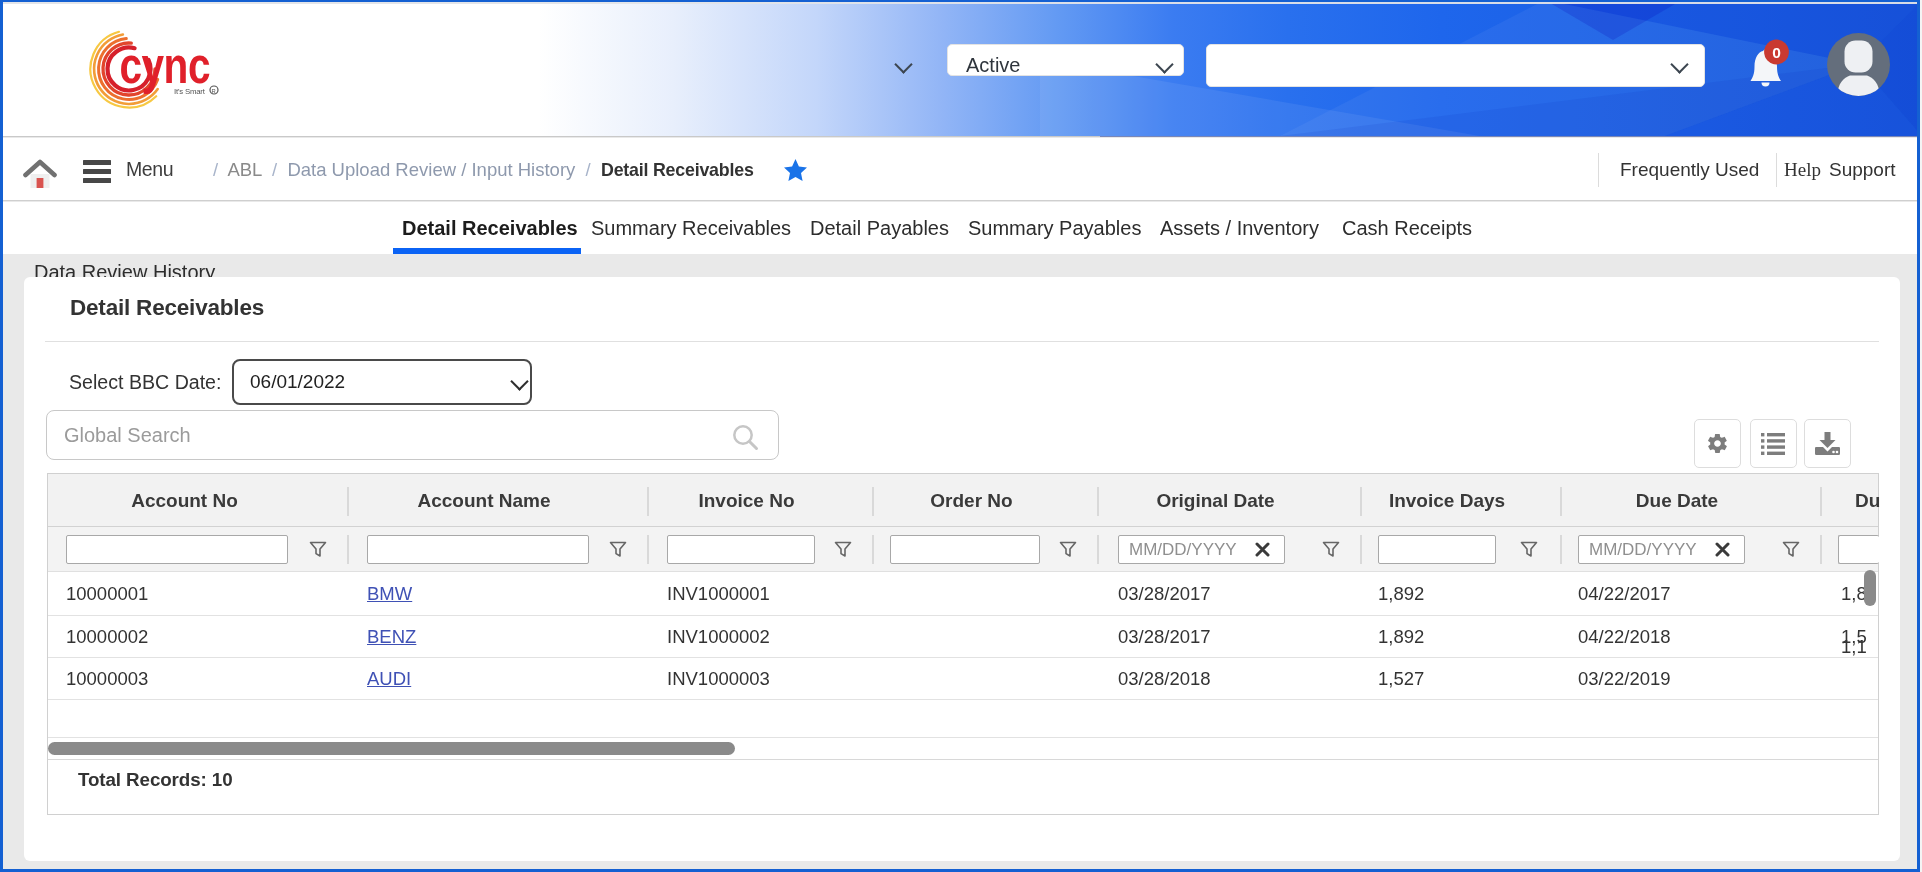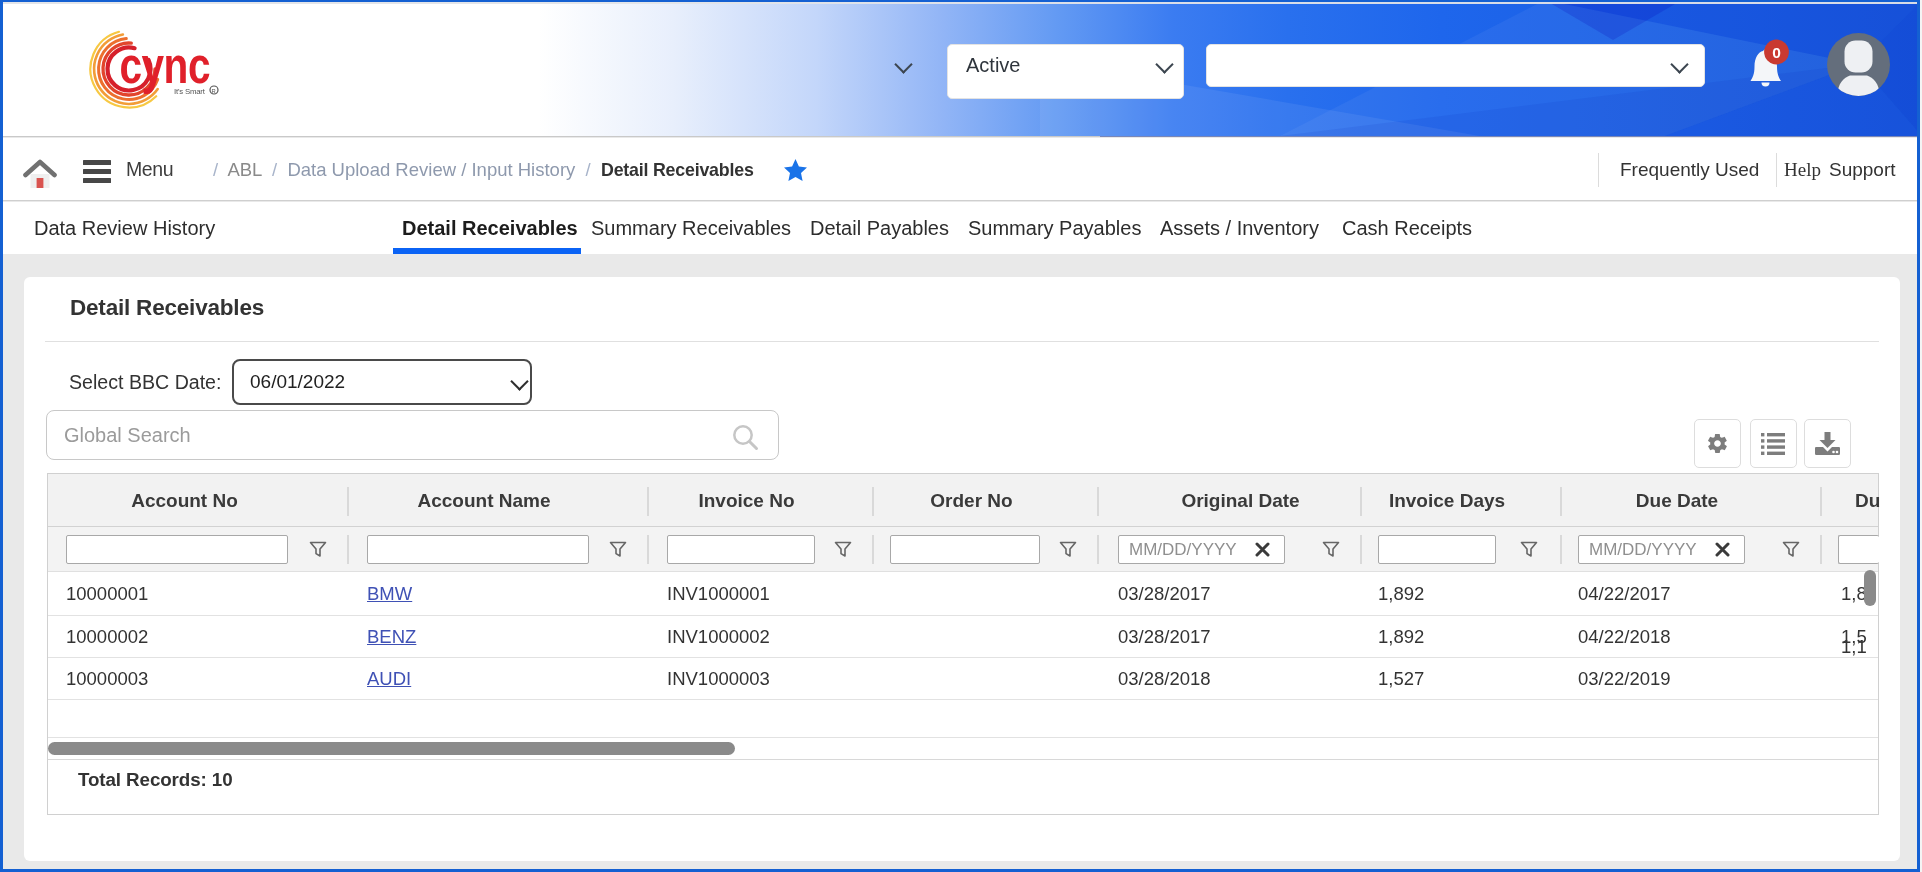"Active" div.hsel { height: 55px -> 32px }
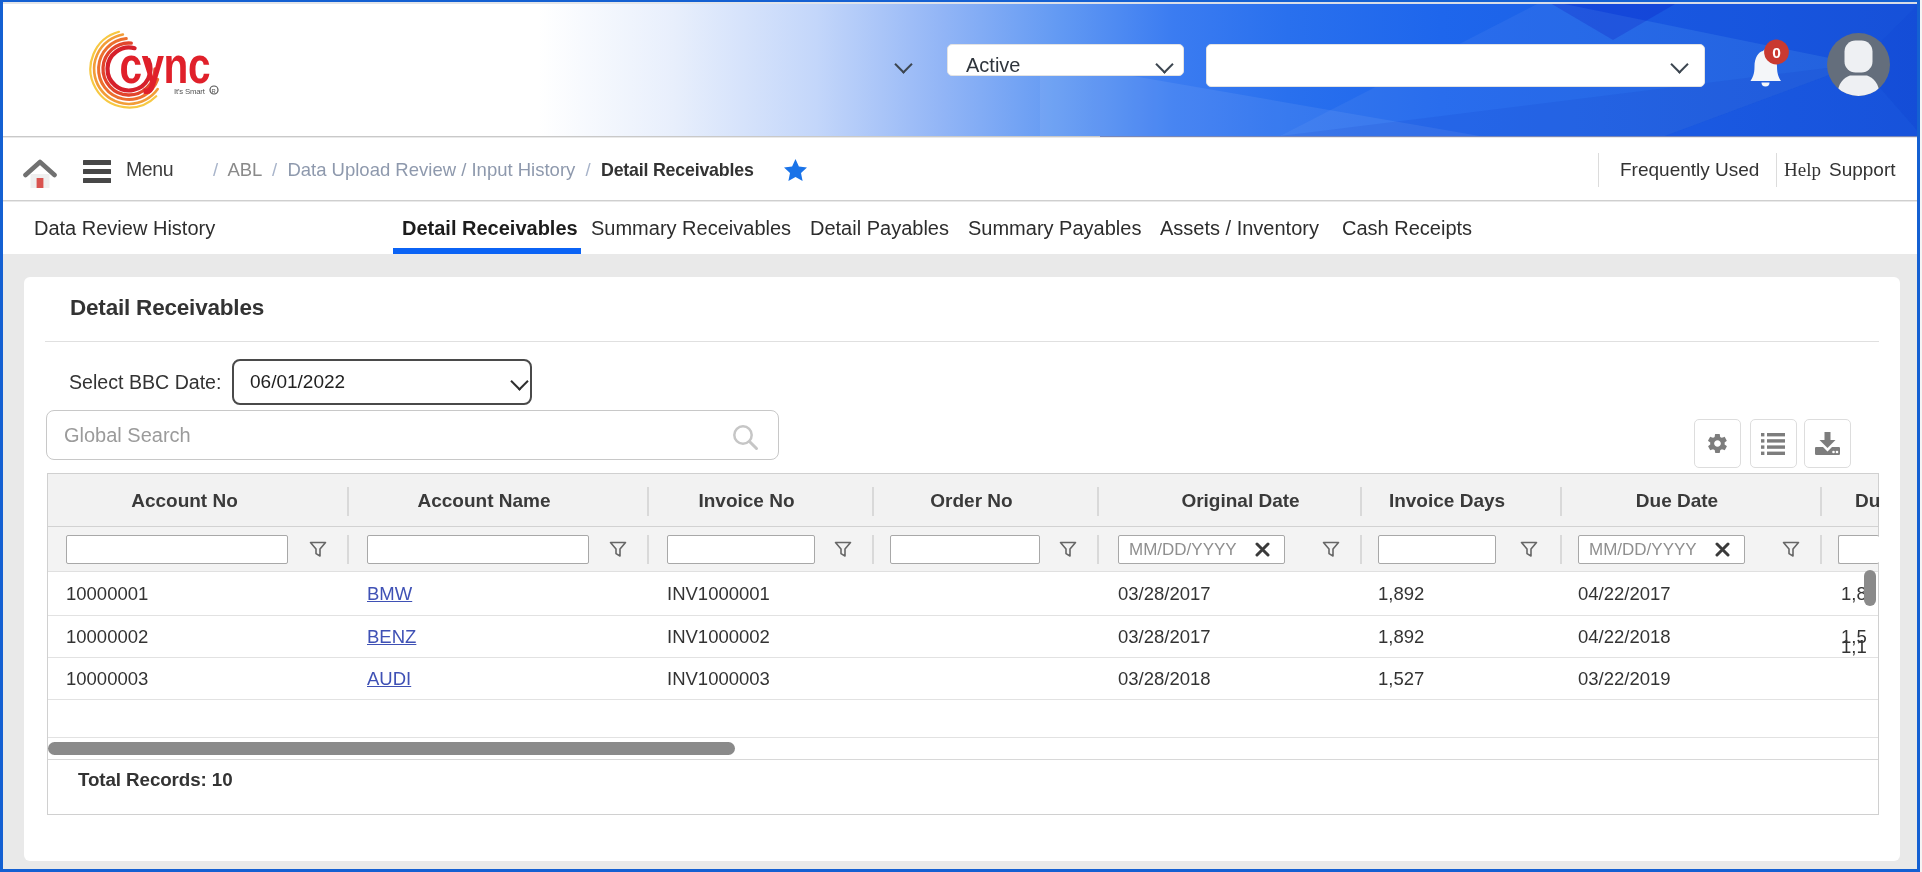"Data Review History" div.tab { margin-top: none -> 44px }
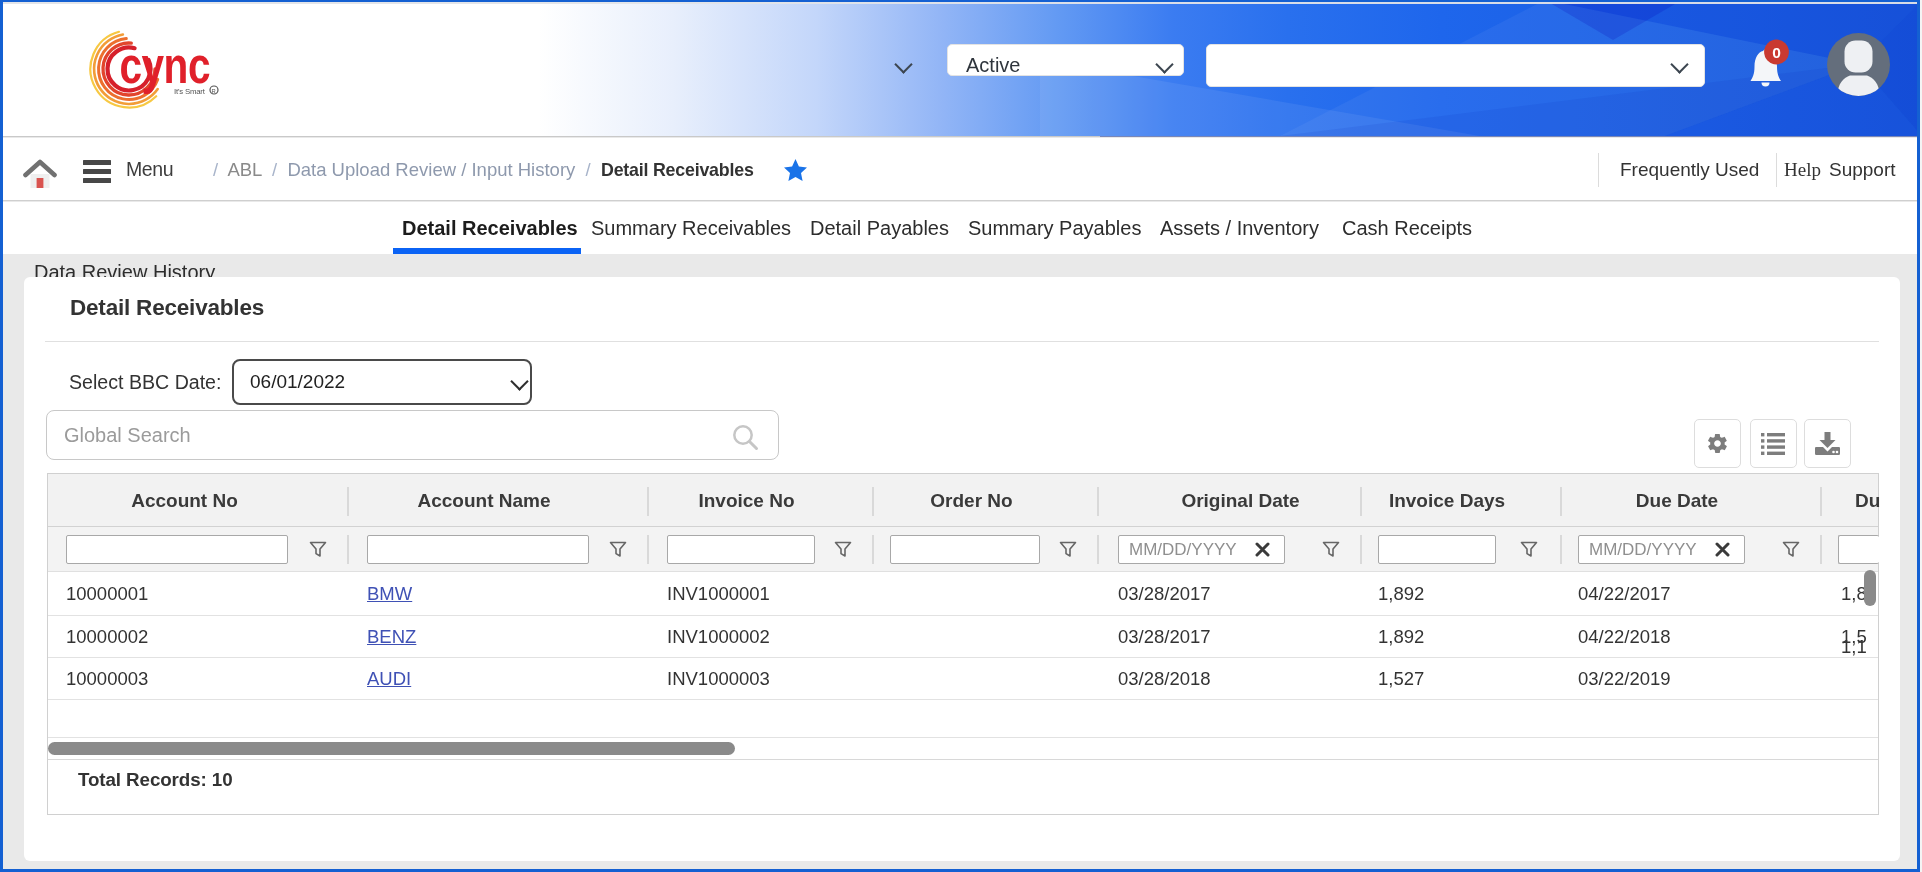"Original Date" div.hcell { margin-left: 25px -> none }
